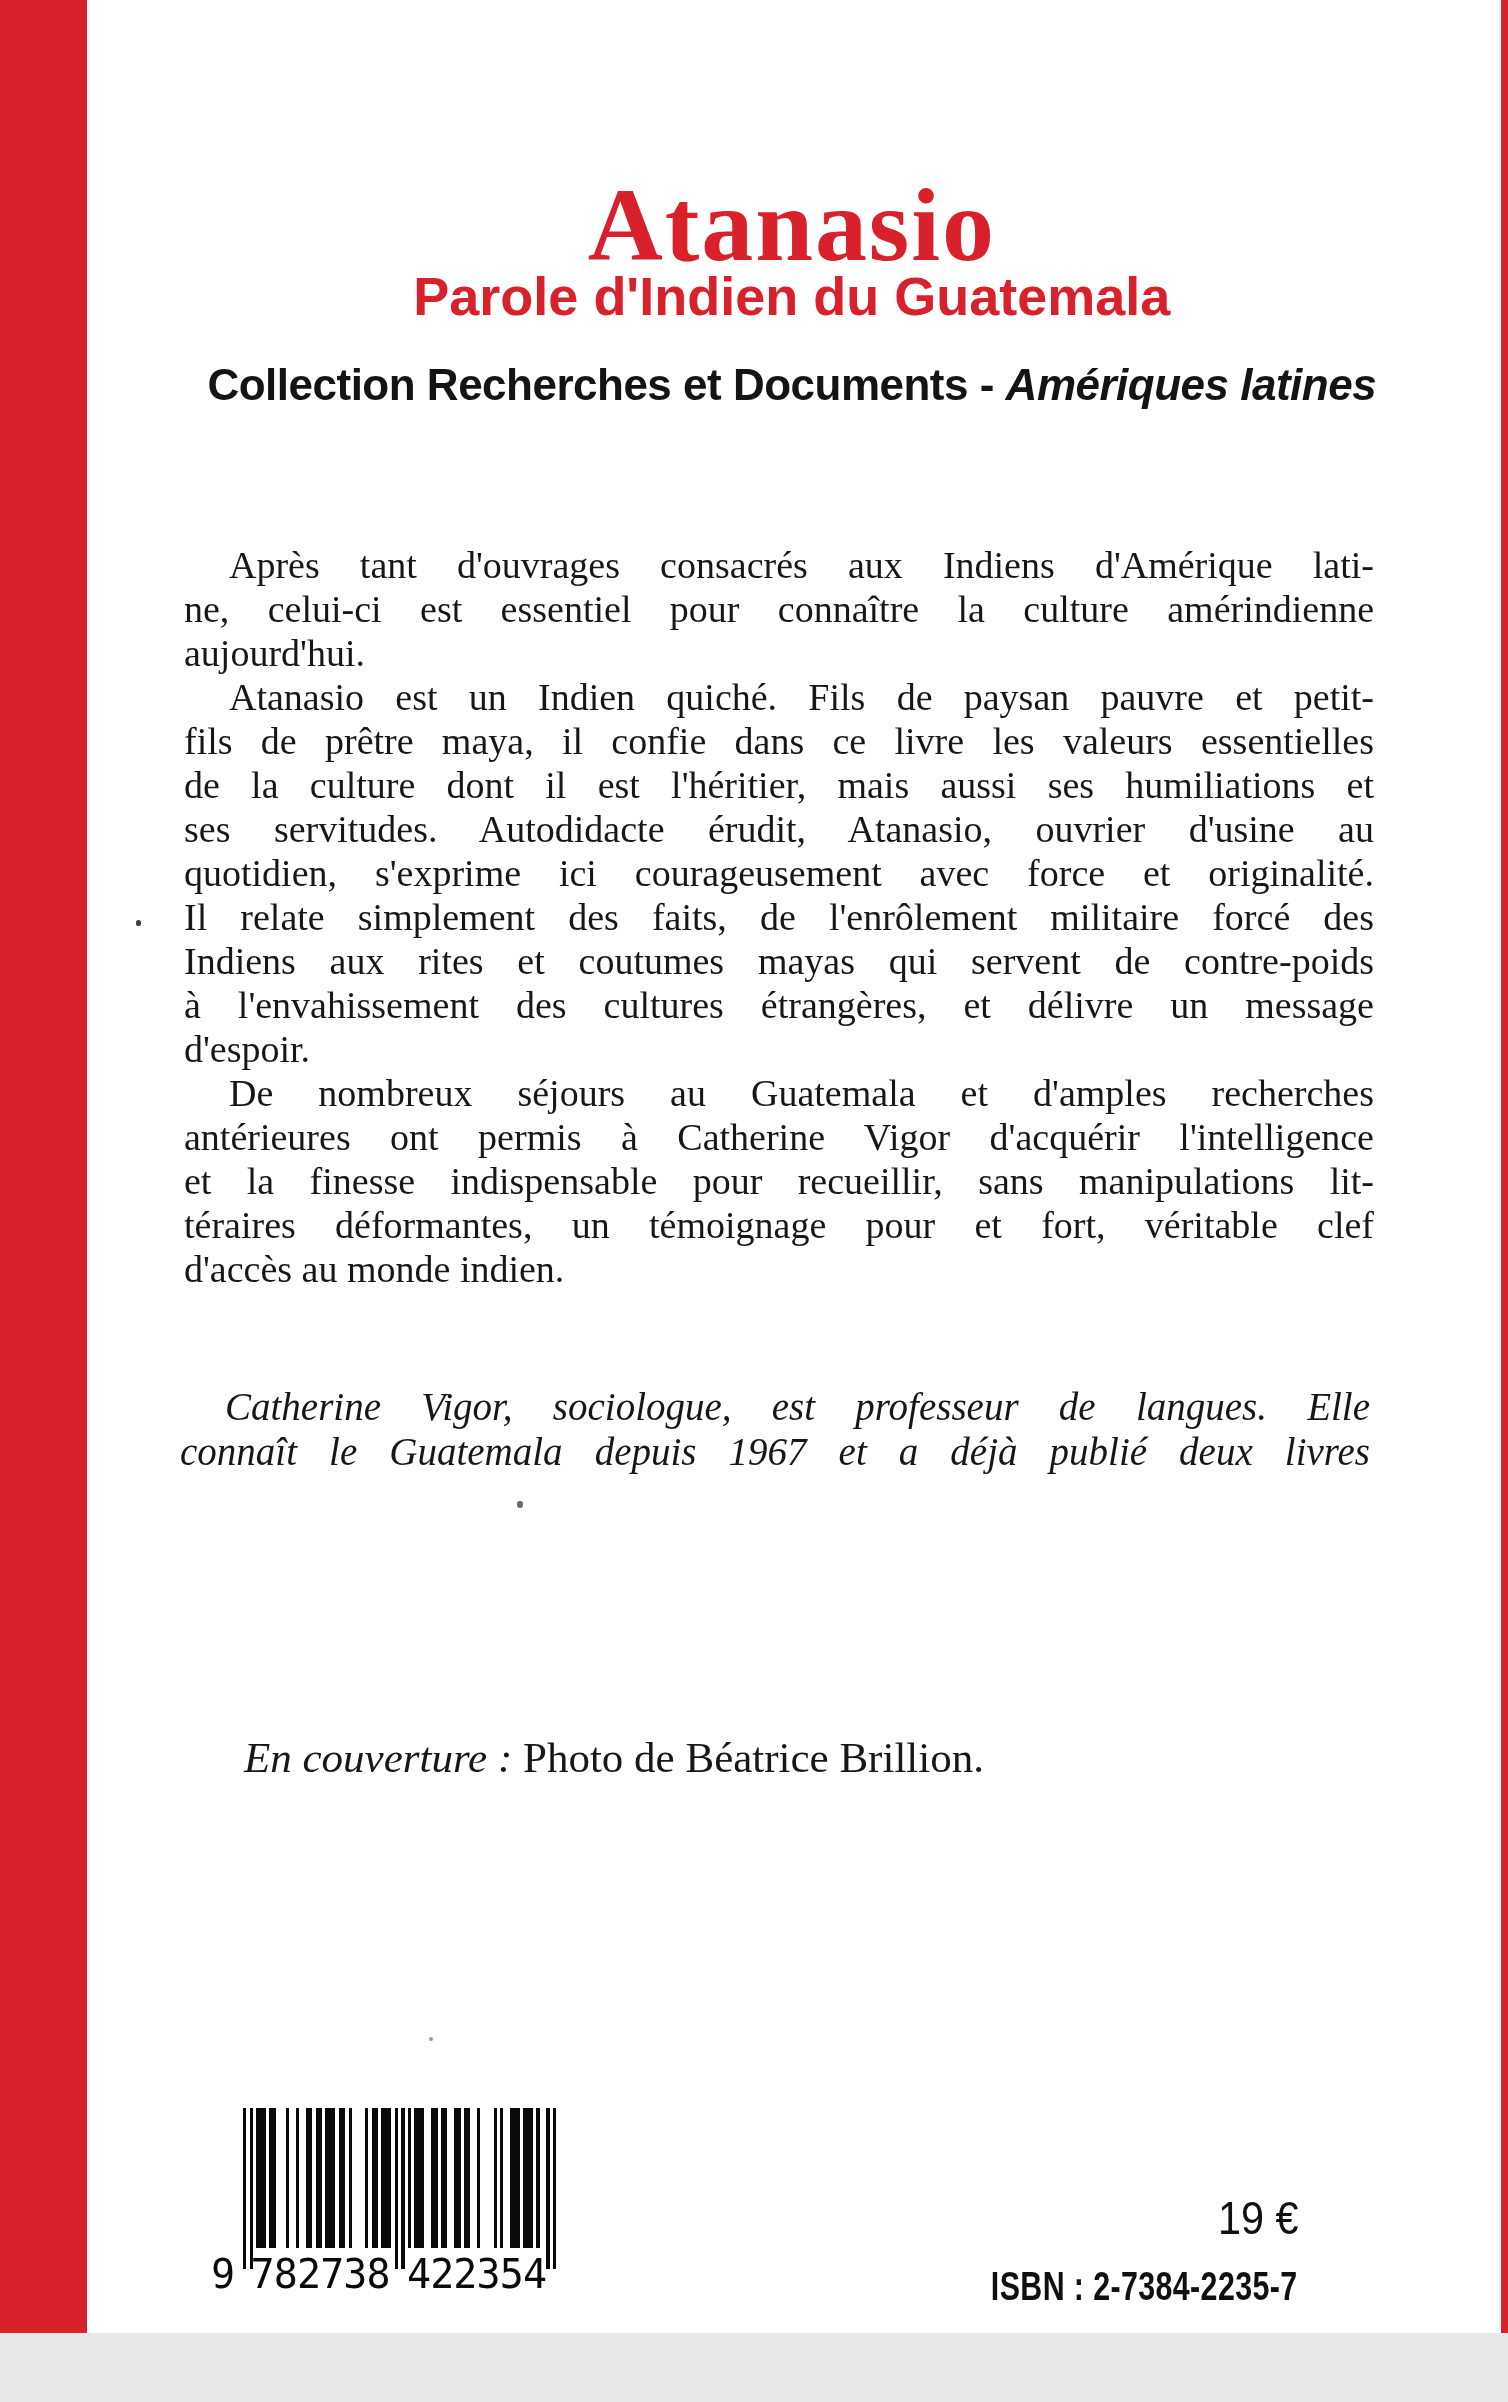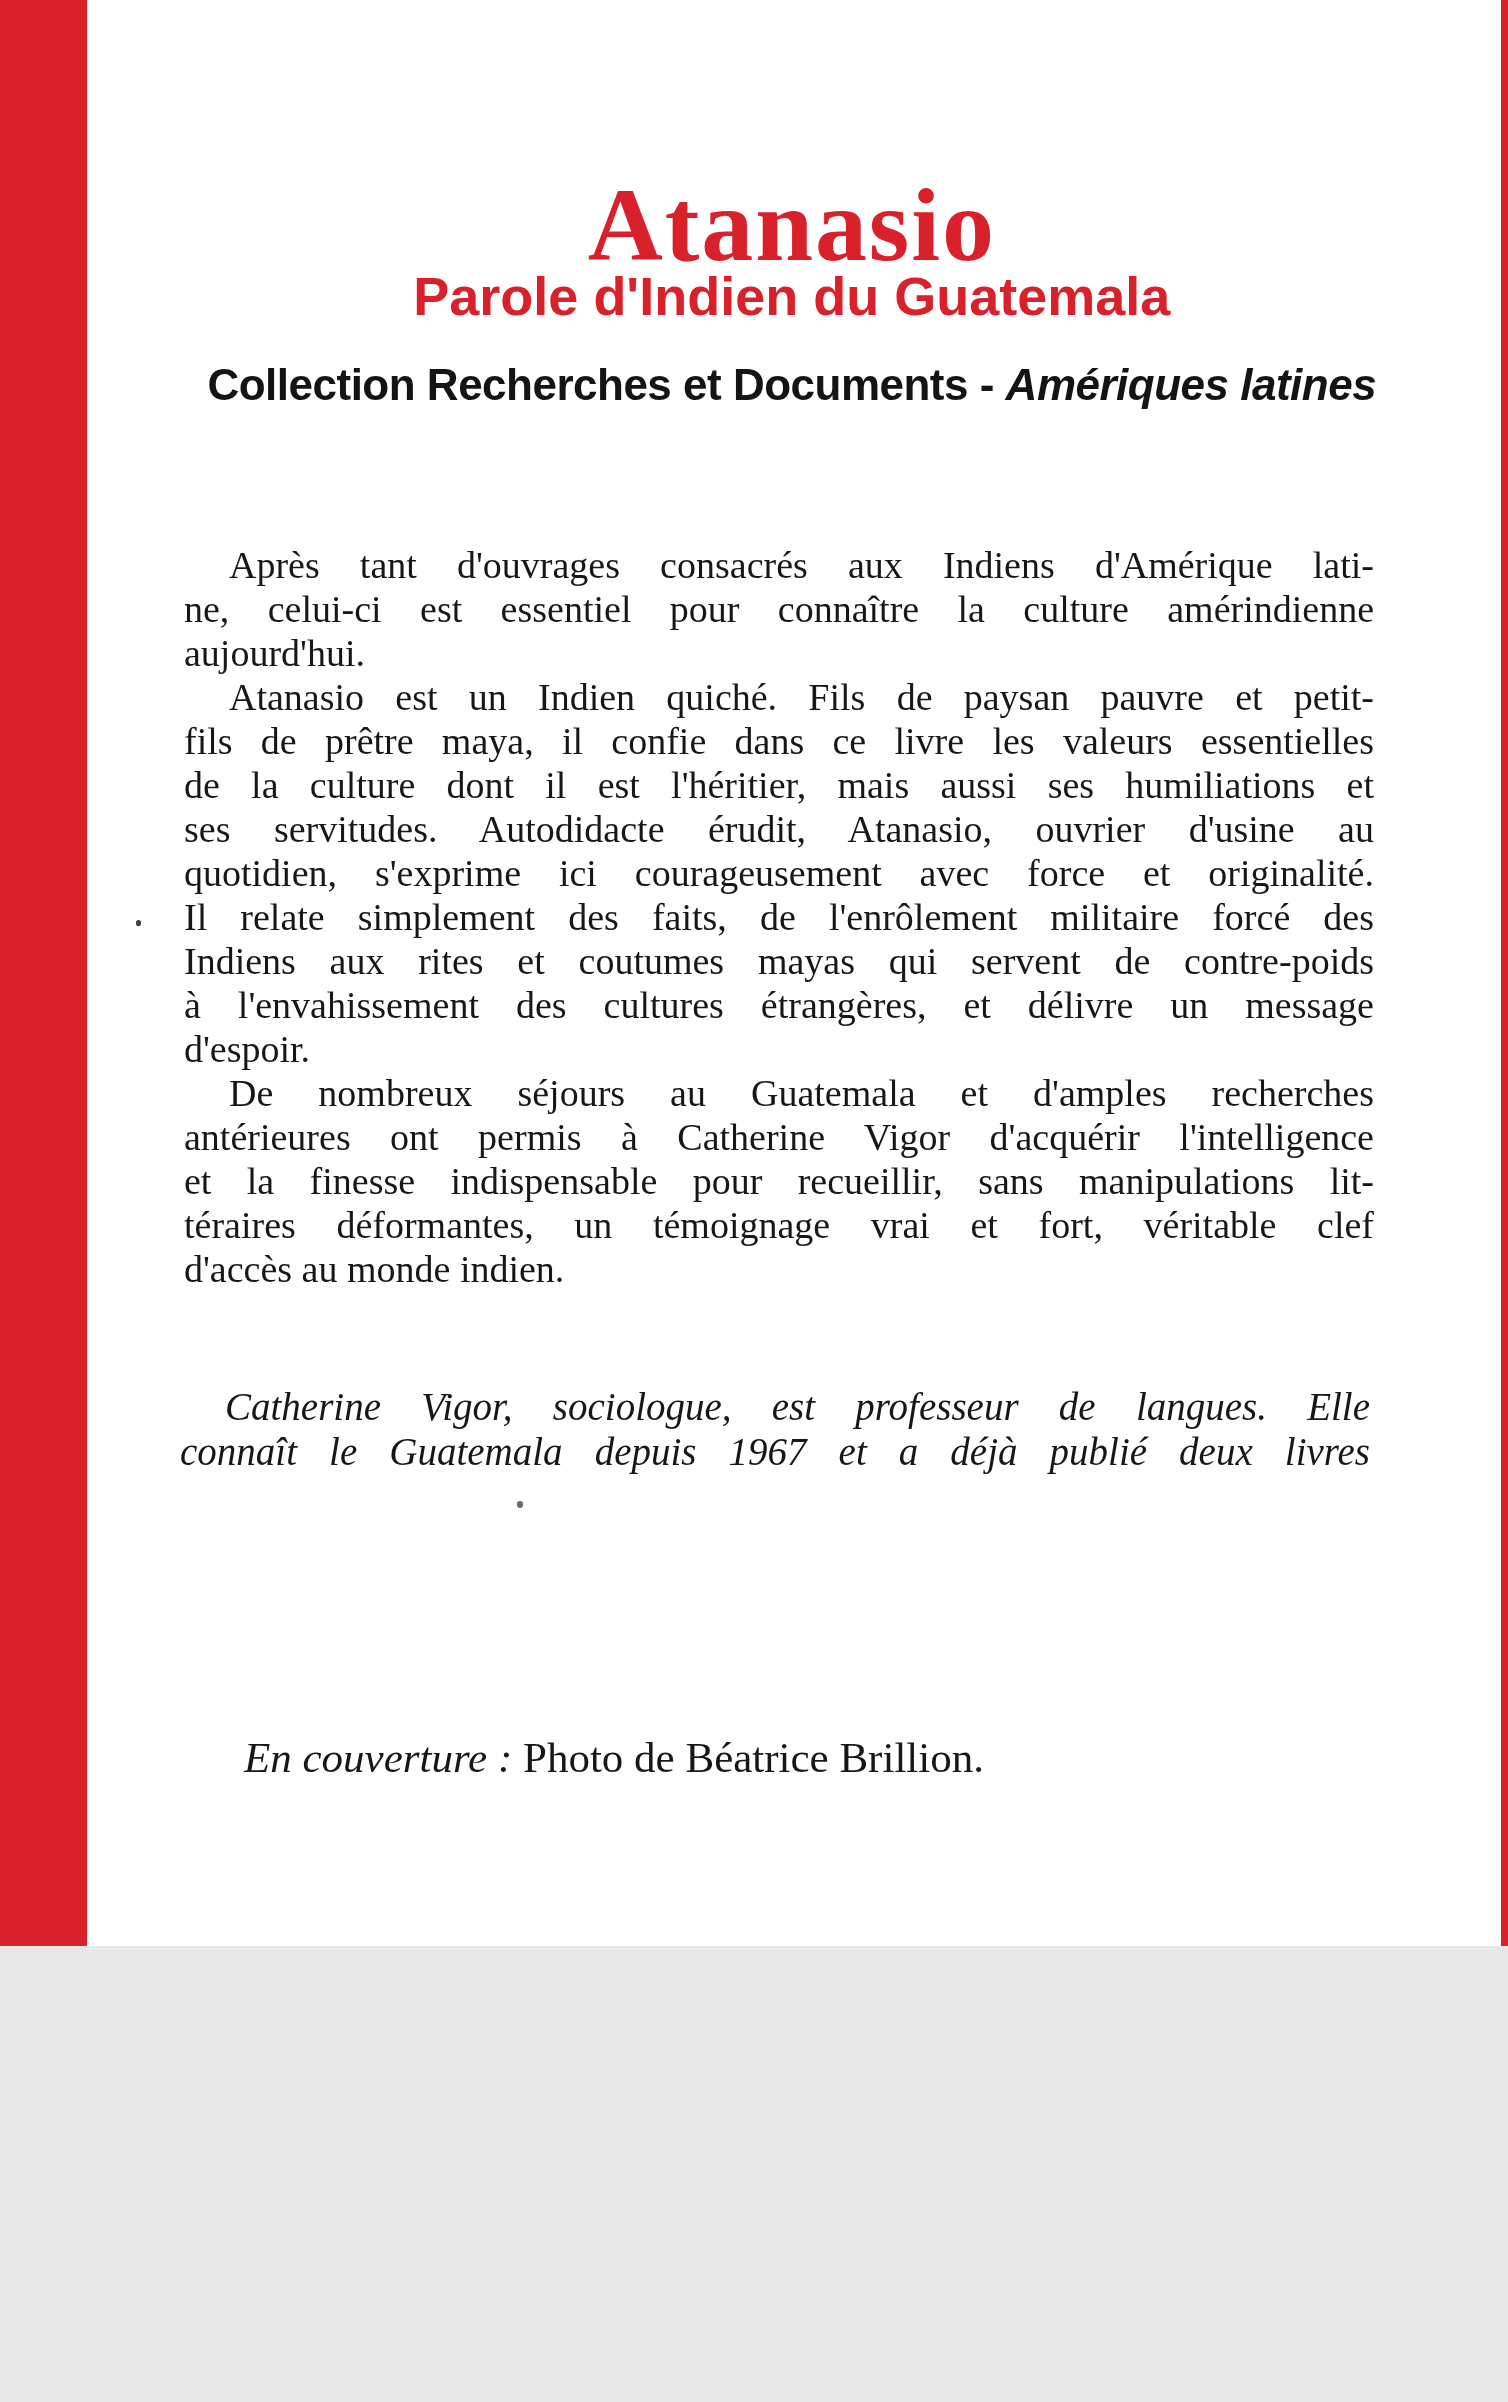"Atanasio" #cover { height: 1946px -> 2333px }
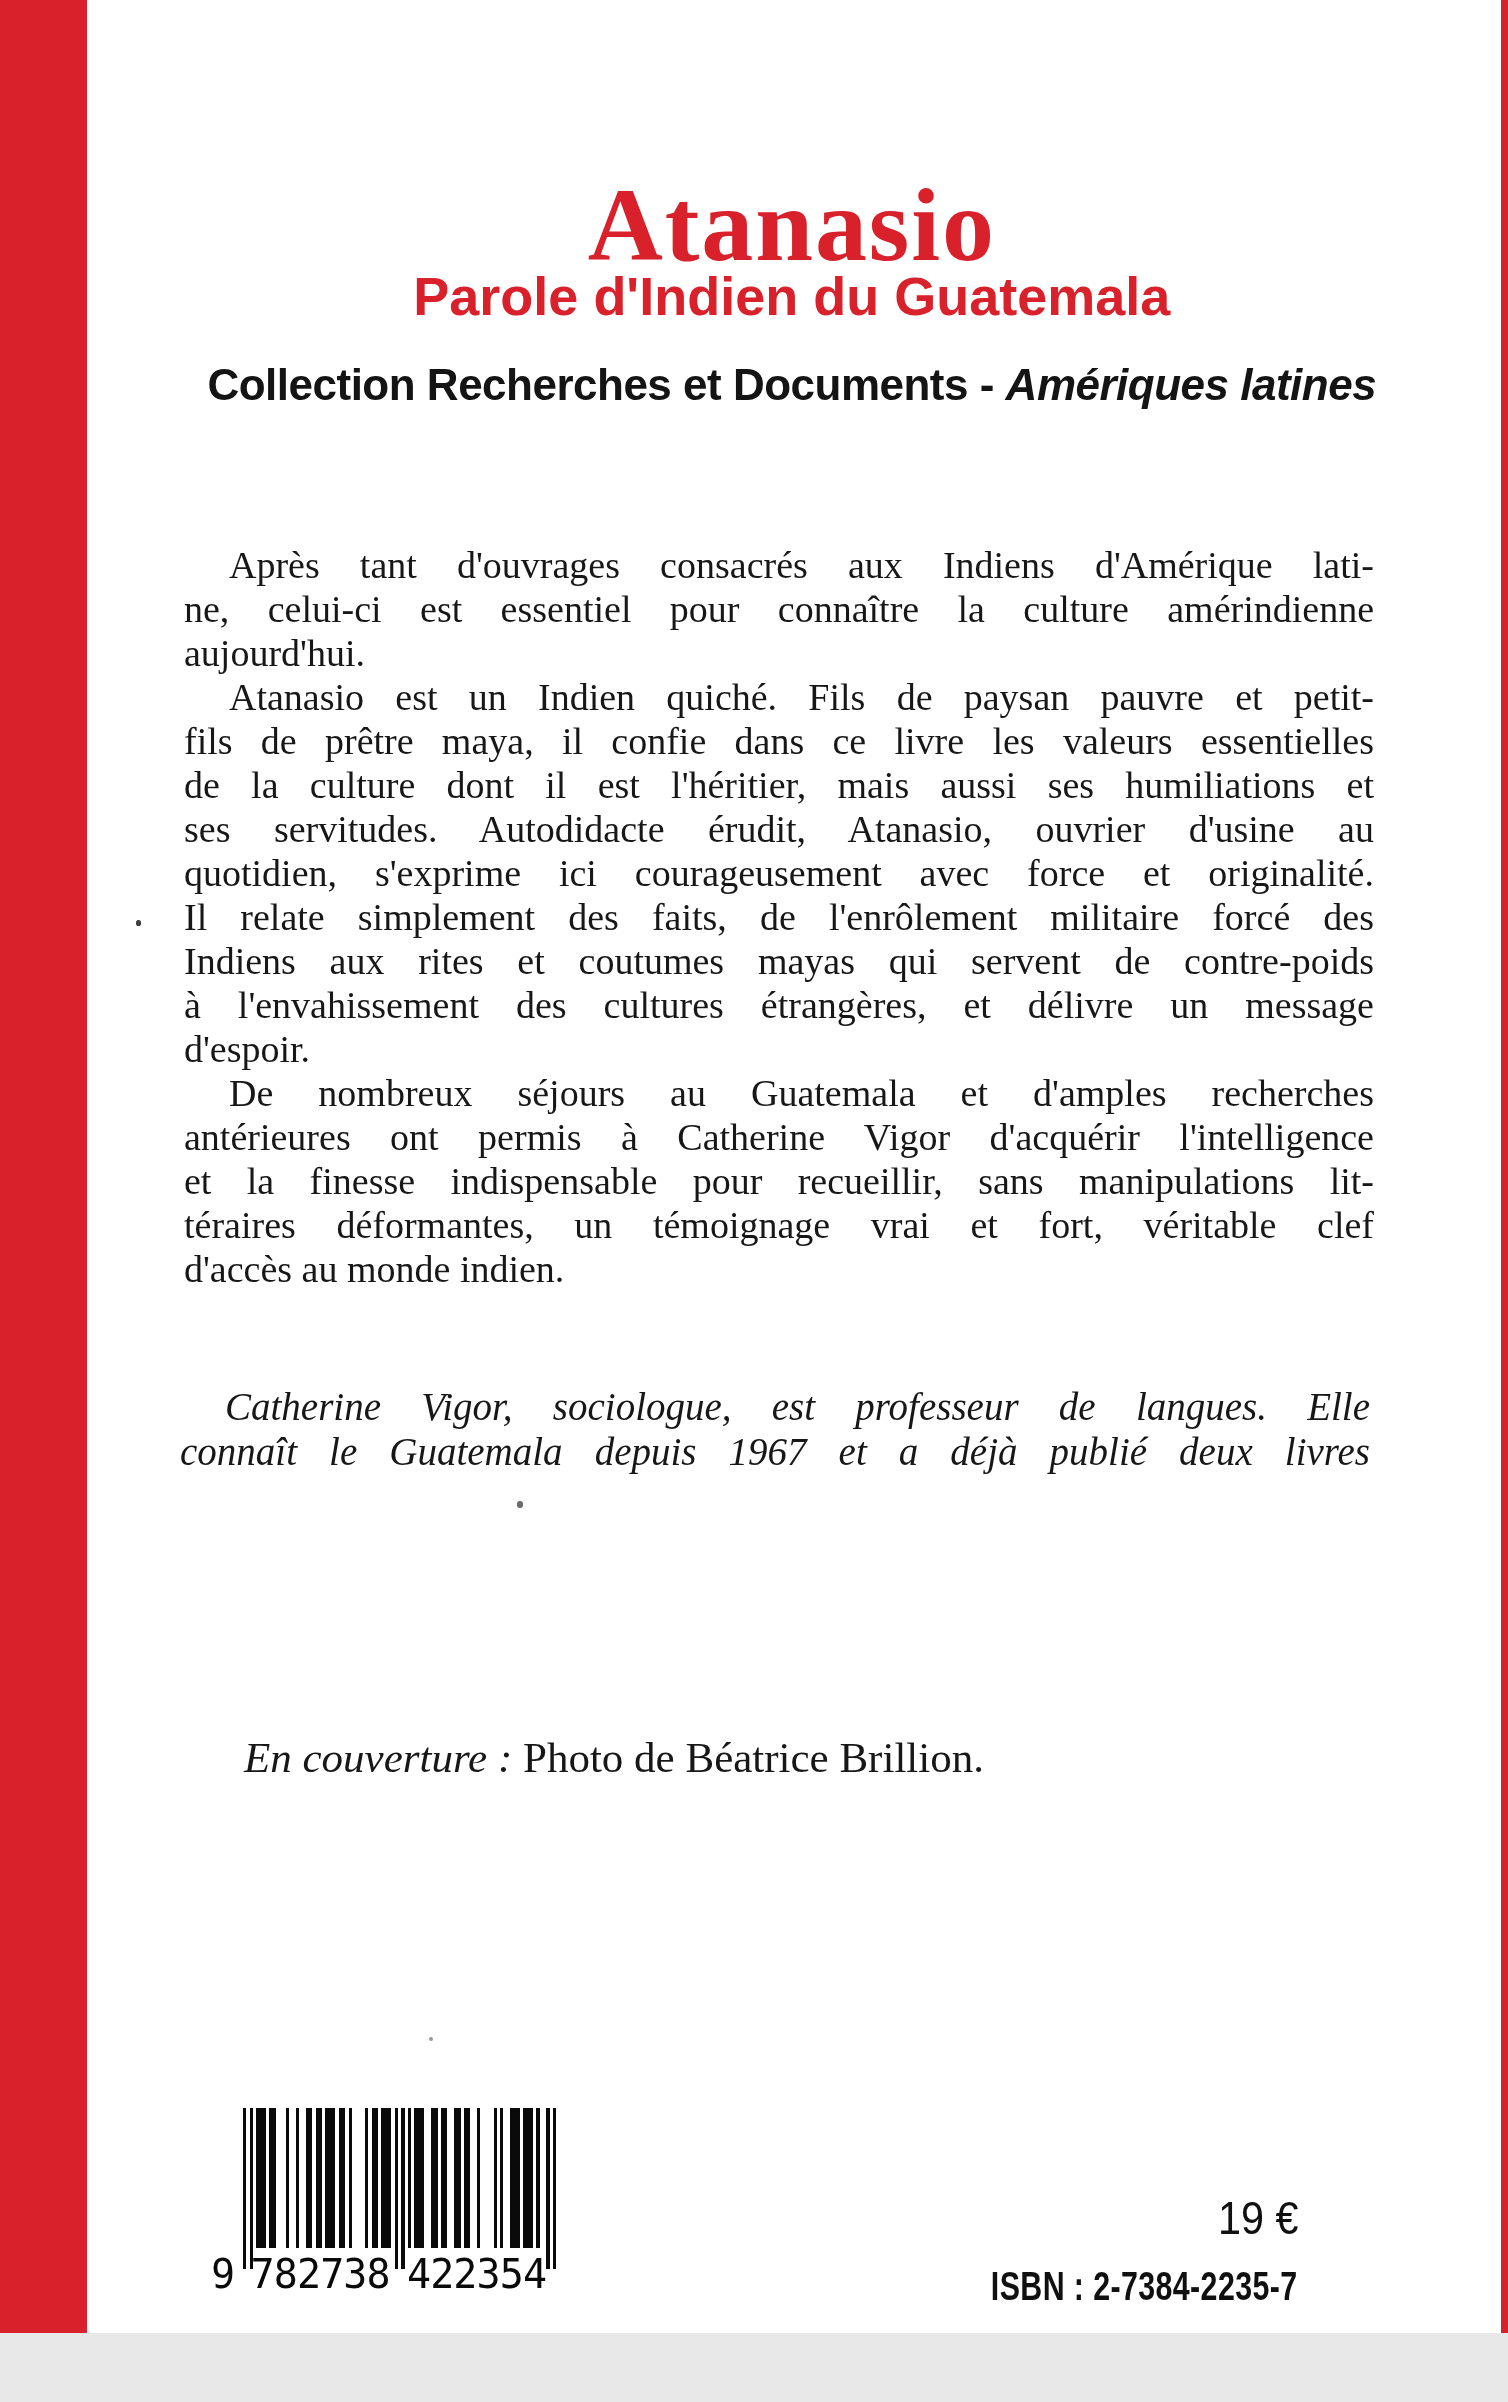"téraires déformantes, un témoignage vrai" div.tline { text: vrai -> pour }
